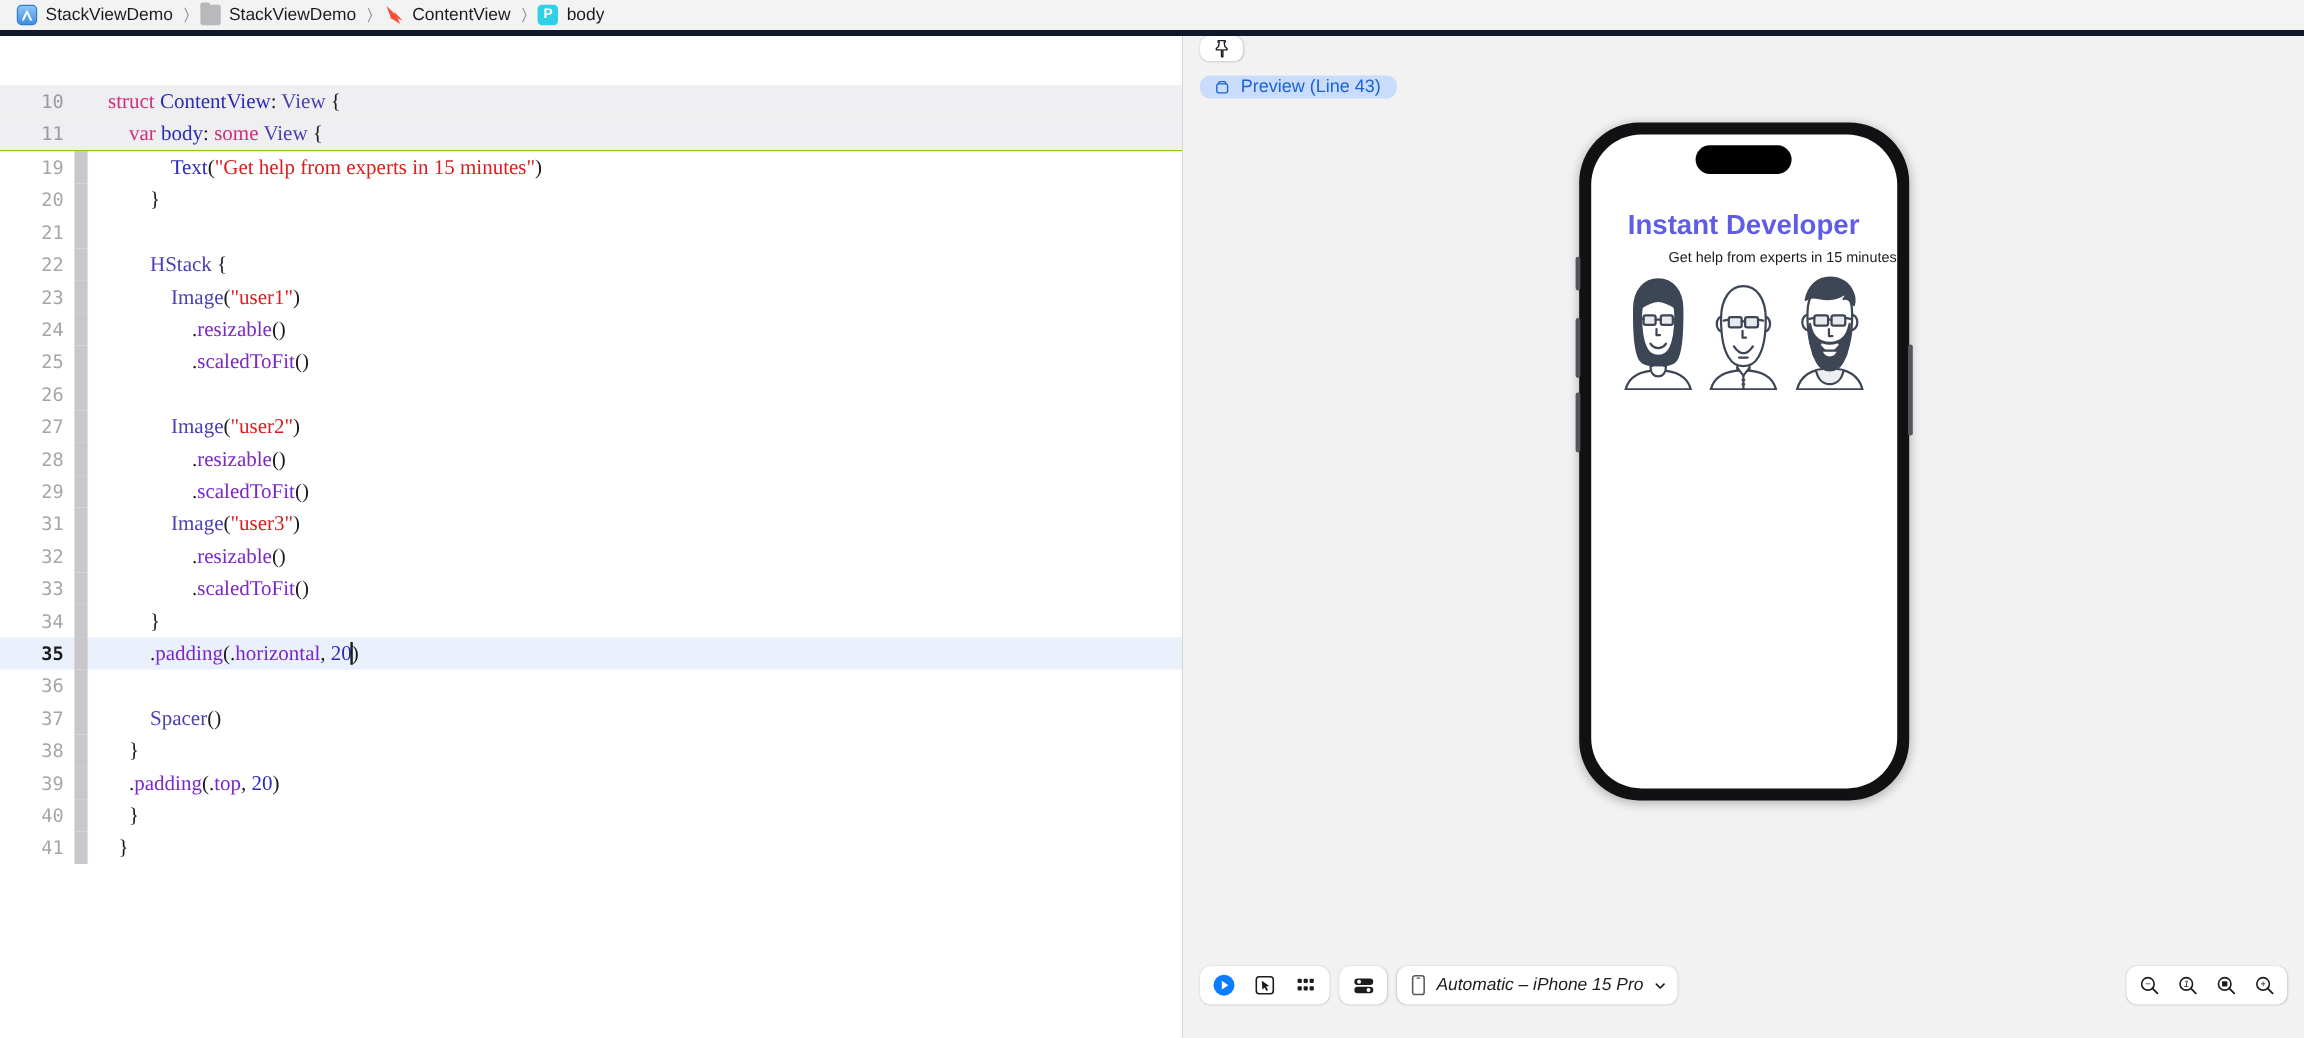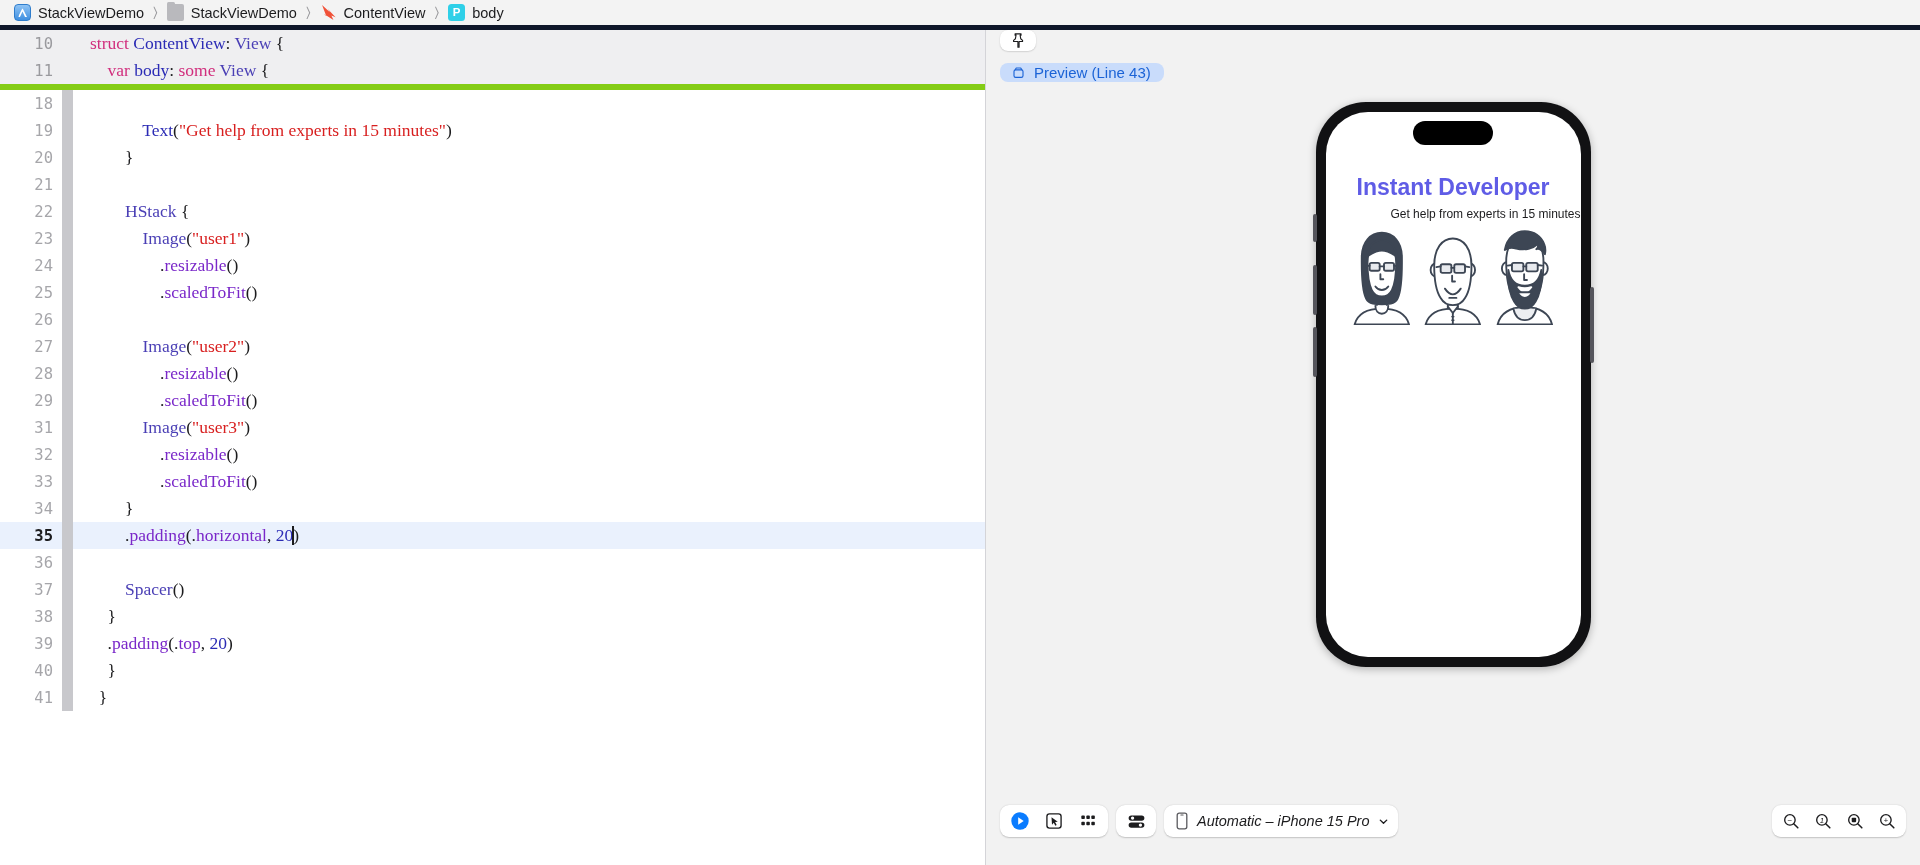"10" #sticky-header { border-bottom: 6px solid #84cc16 -> 1px solid #84cc16; margin-top: none -> 41px }
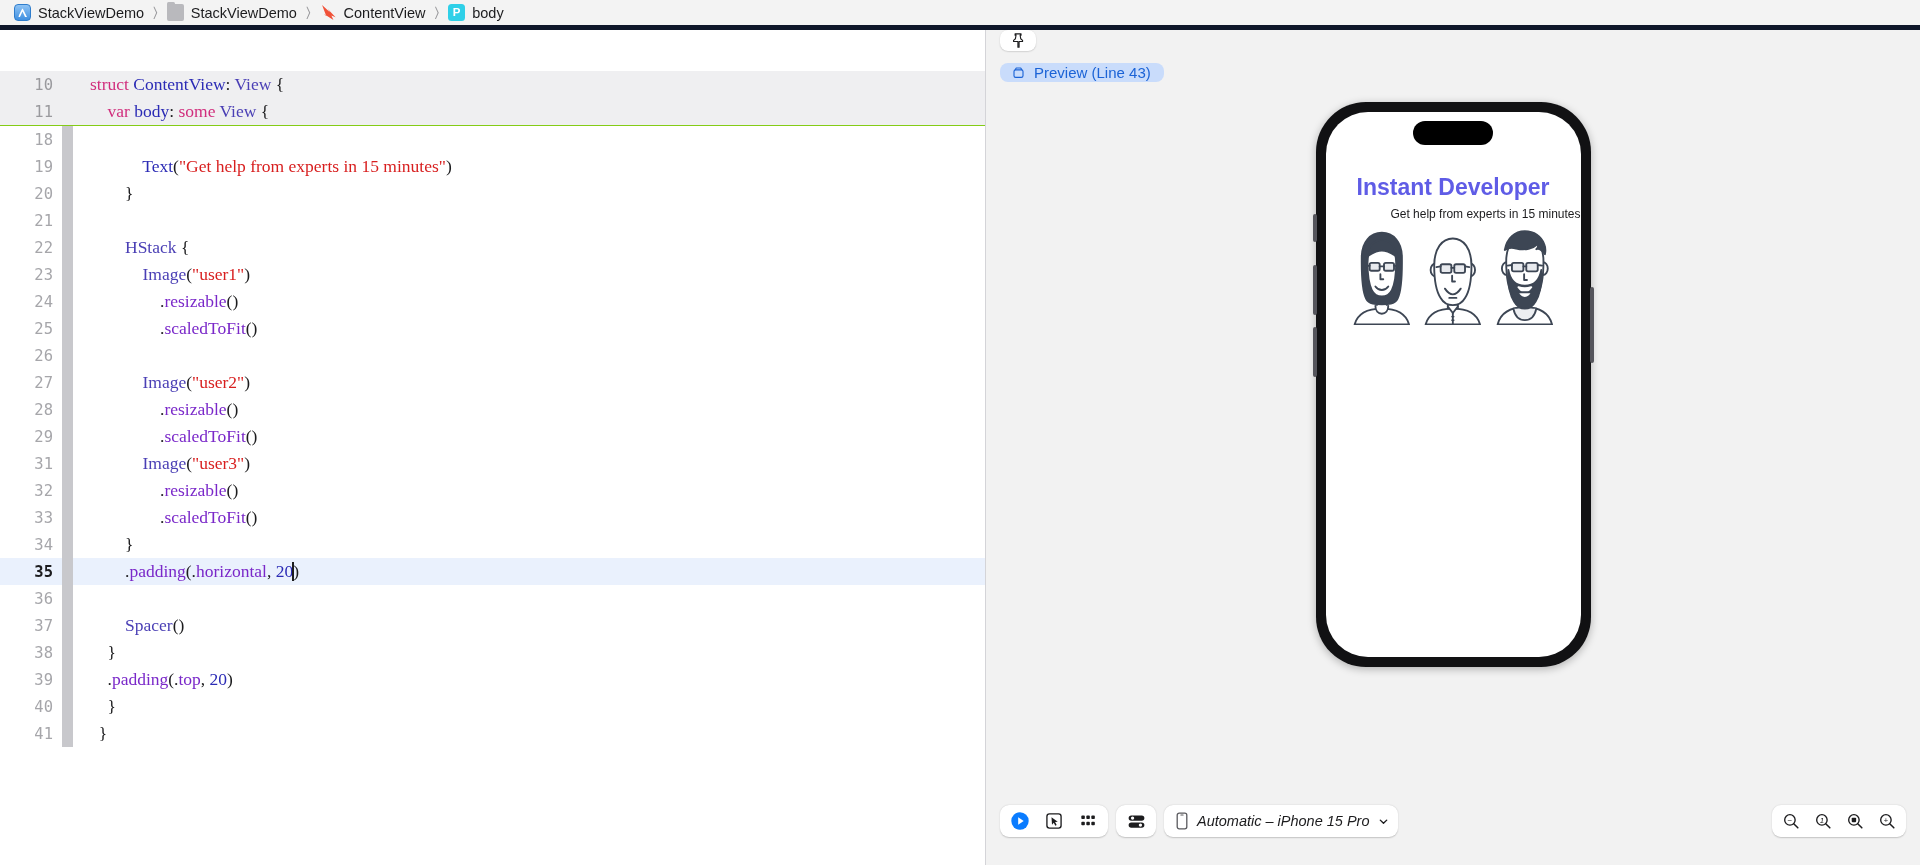"18" div.code-line { html: <div><div>18</div><div></div><div></div></div> -> none }
